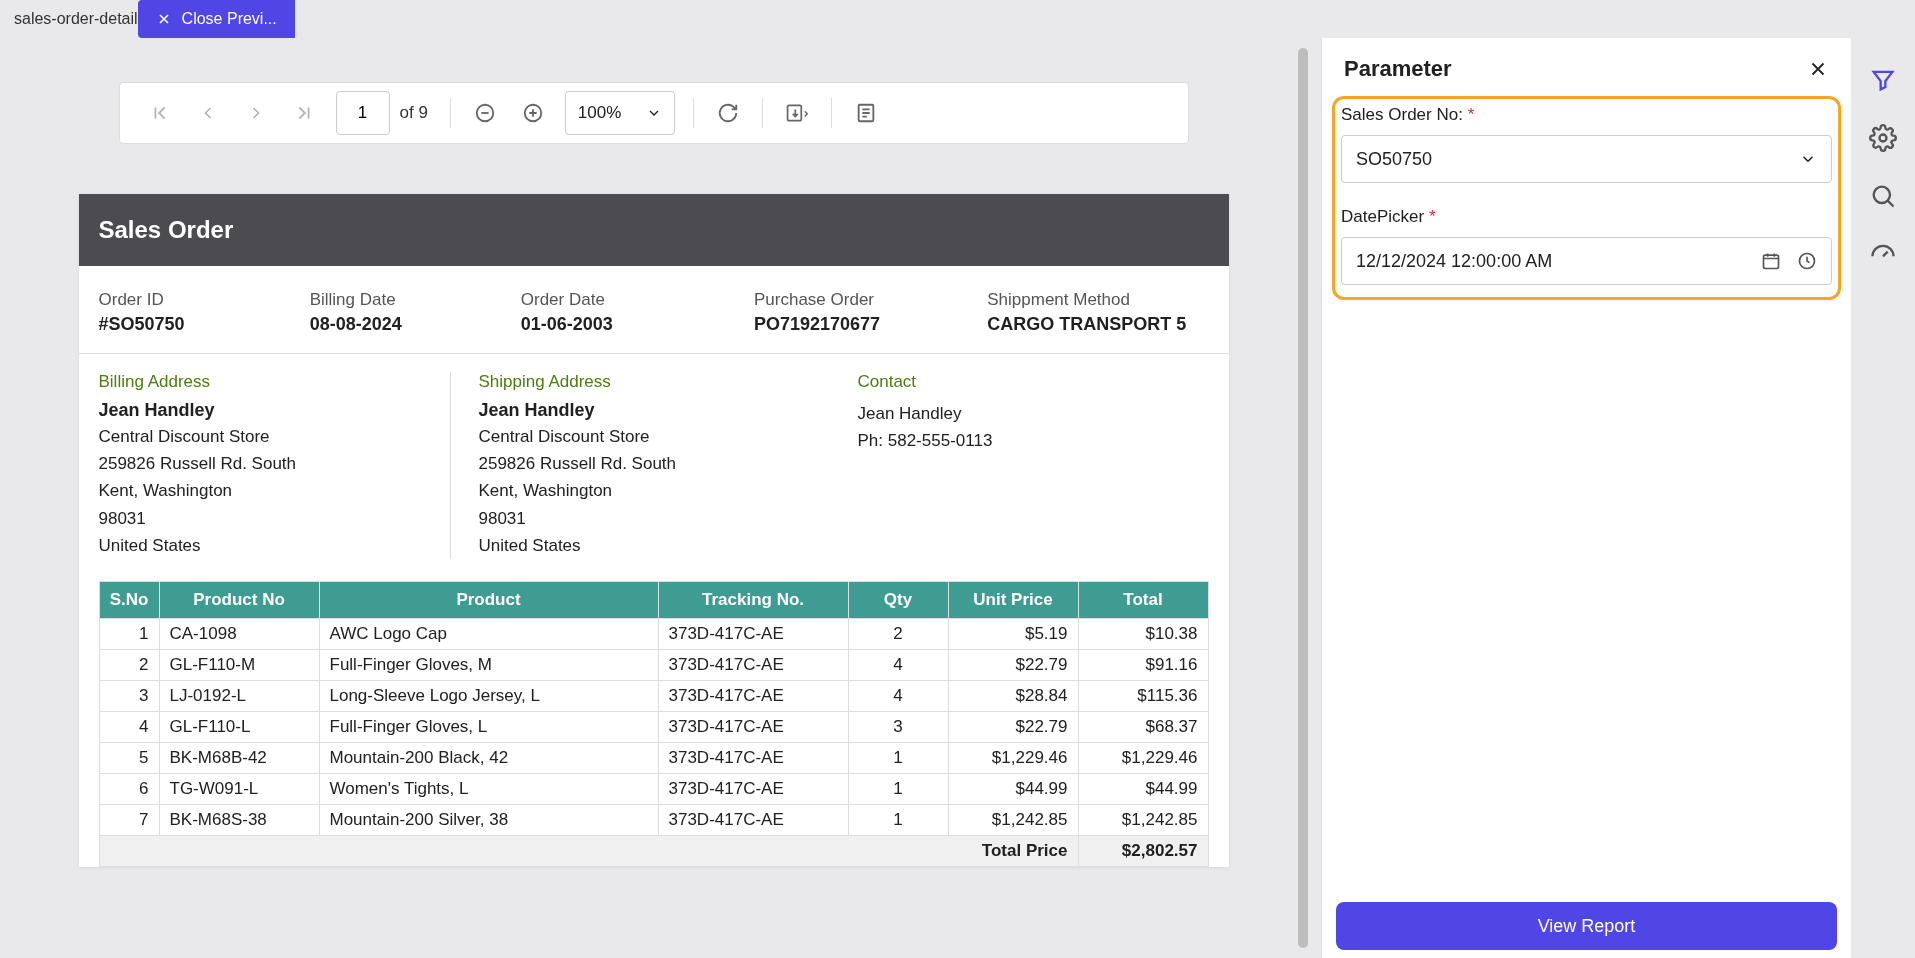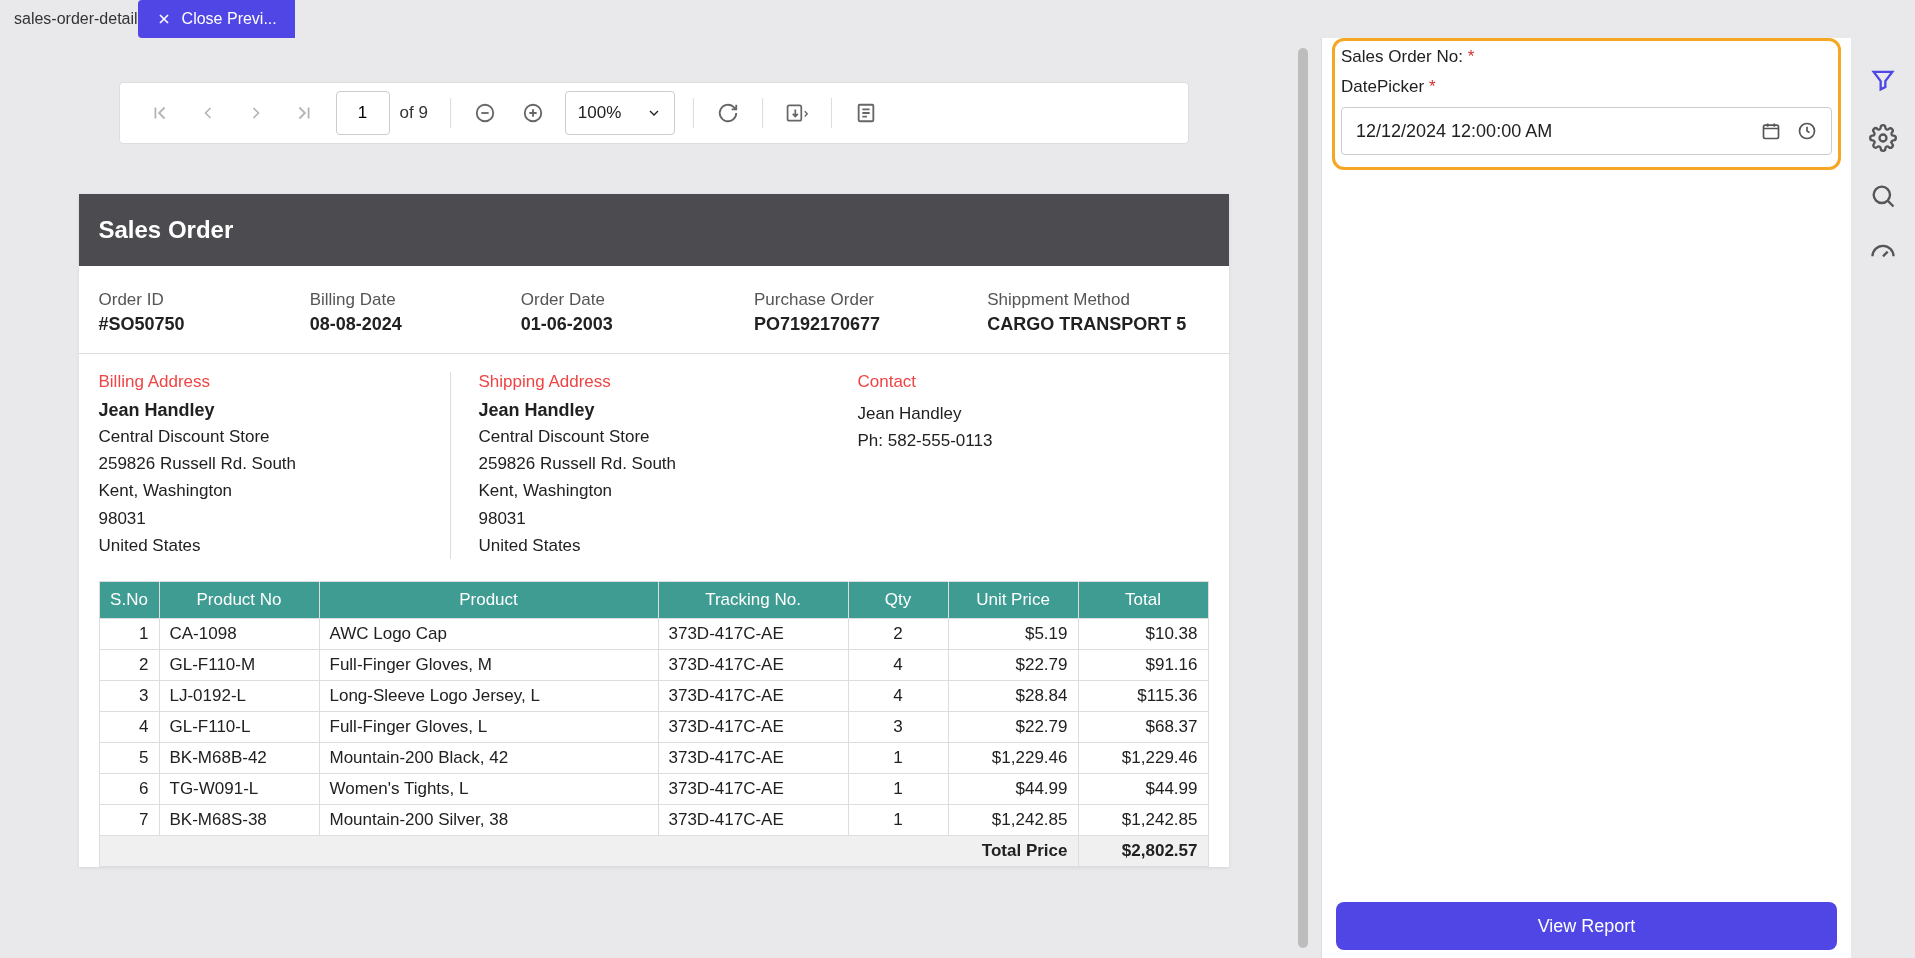"Parameter" div.panel-header { html: none -> <div> <span>Parameter</span> <svg> <path></path> </svg> </div> }
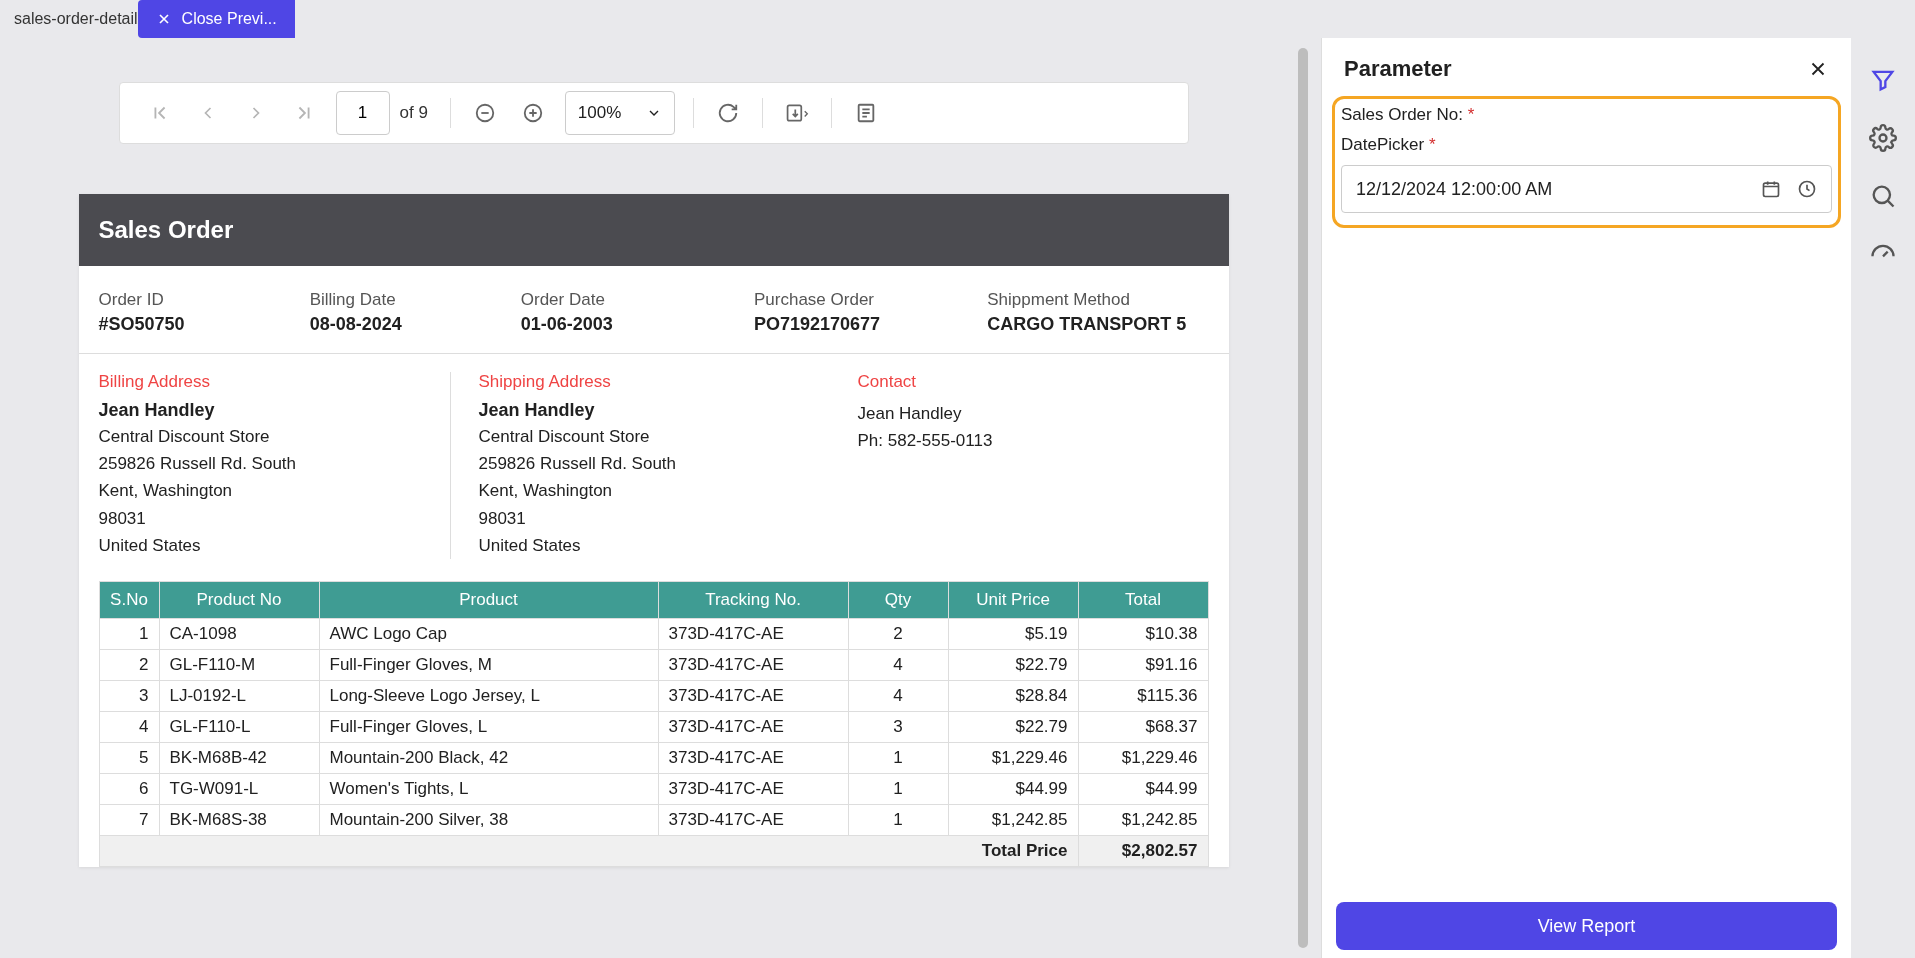"SO50750" div.field-input { html: none -> <div> <span>SO50750</span> <svg> <path></path> </svg> </div> }
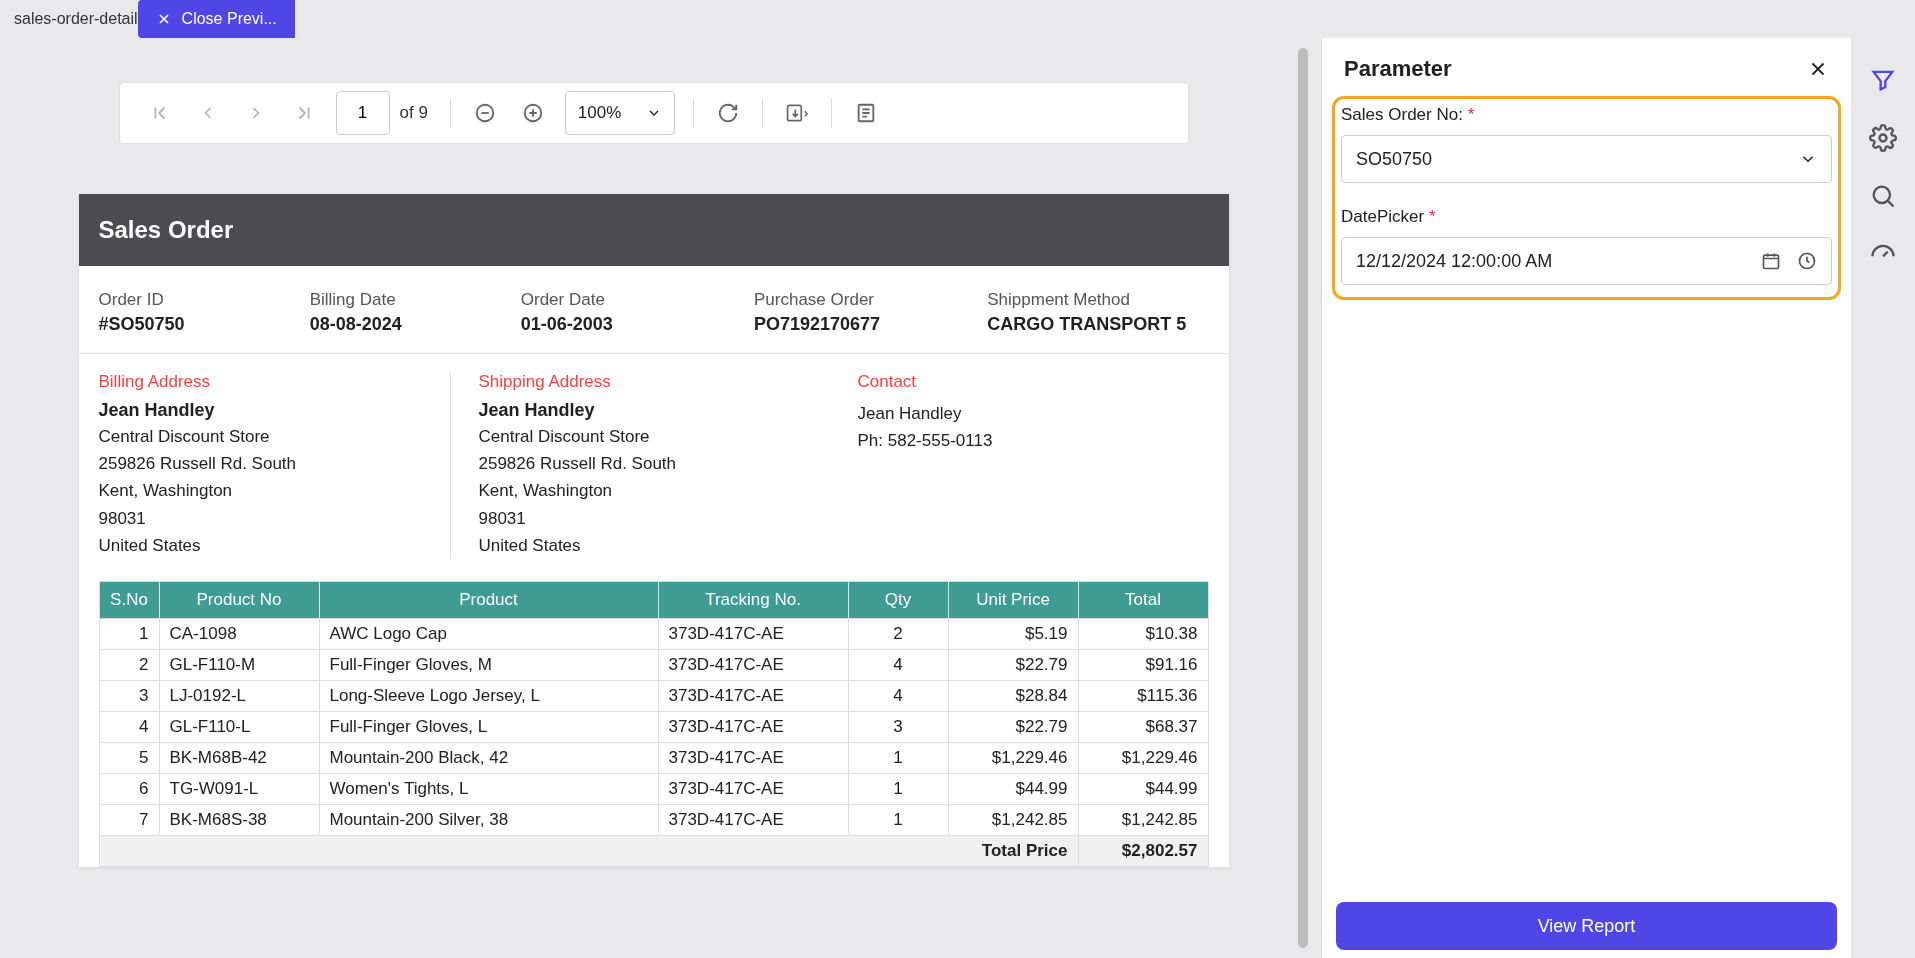"Billing Address" .addr-heading { color: #ef4444 -> #4d7c0f }
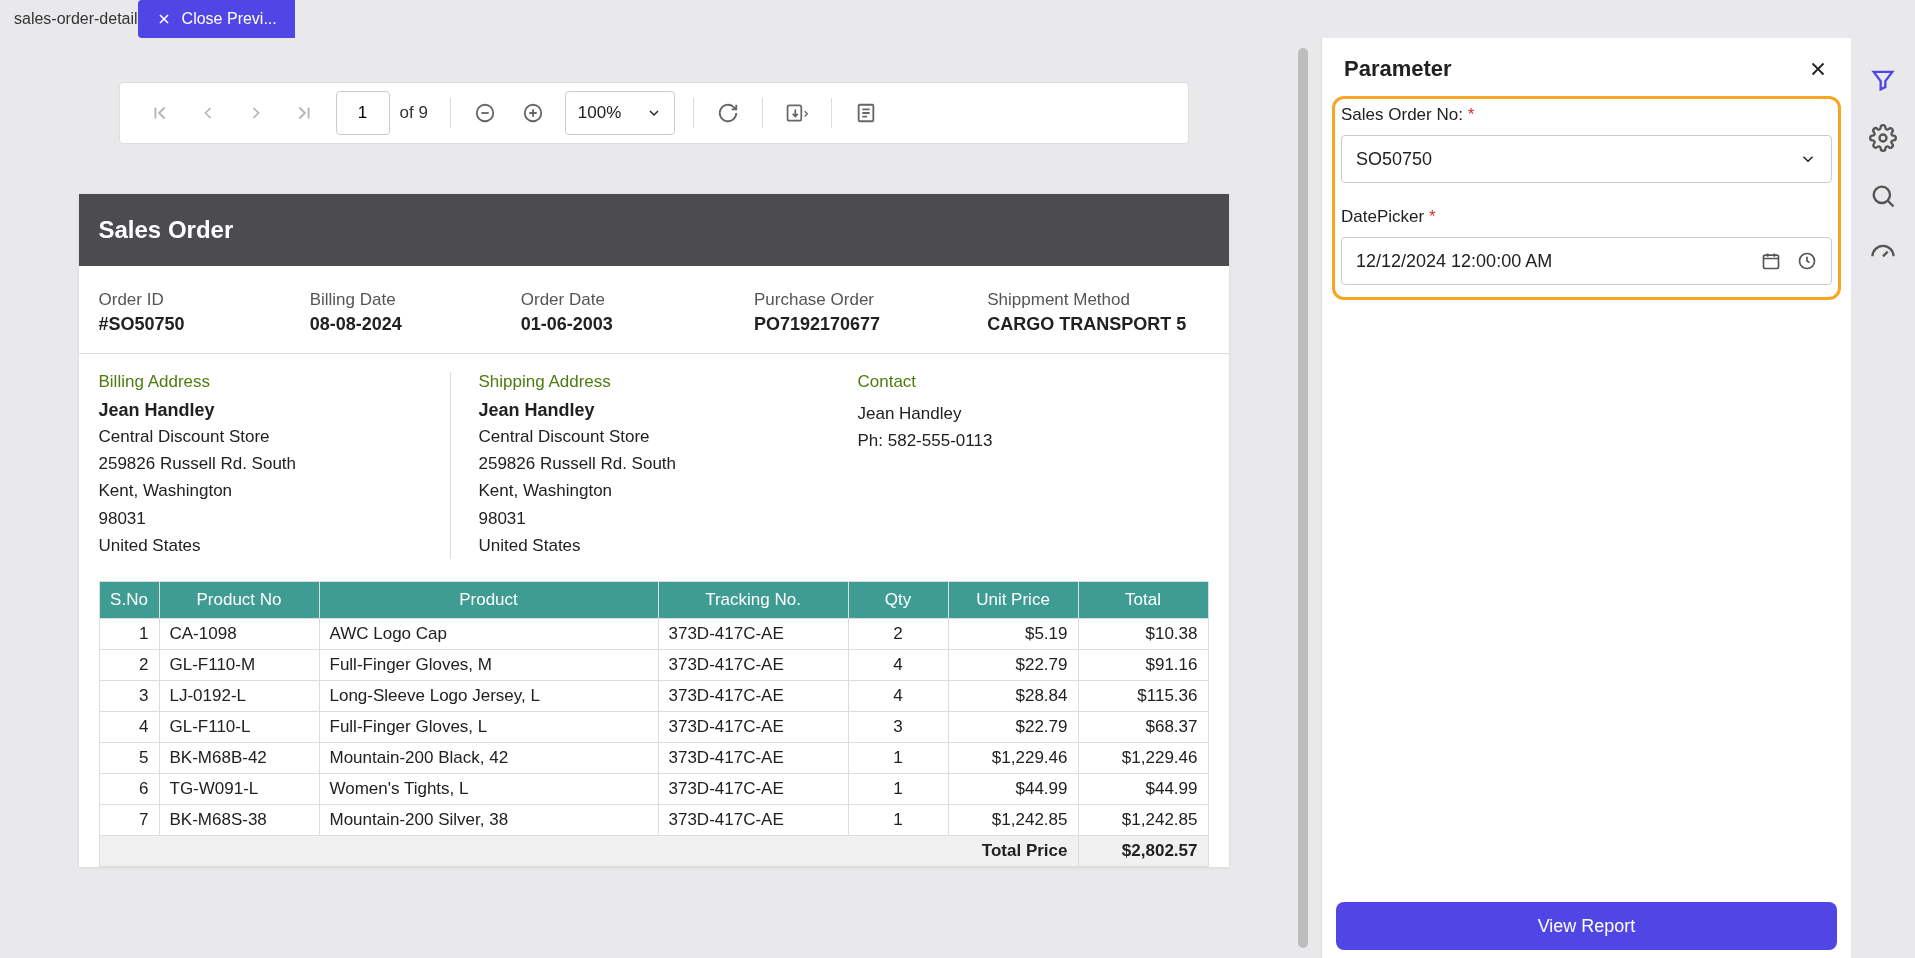"S.No" table.items th { font-weight: 400 -> 700 }
